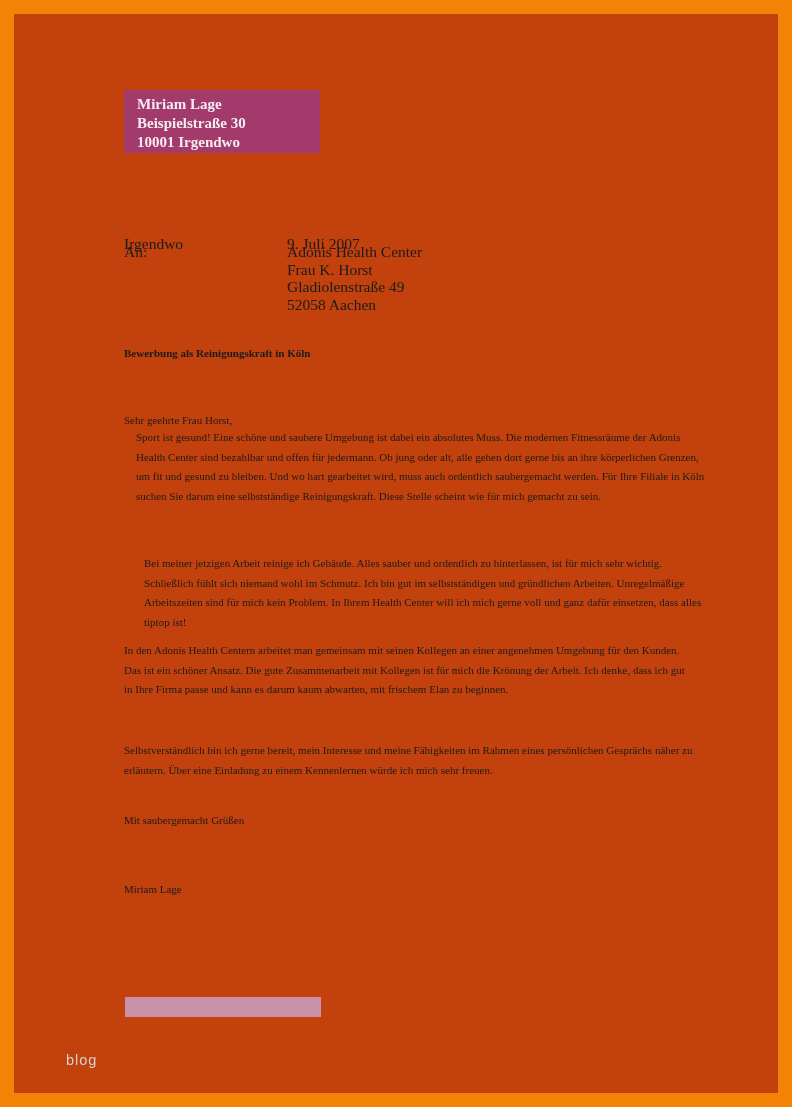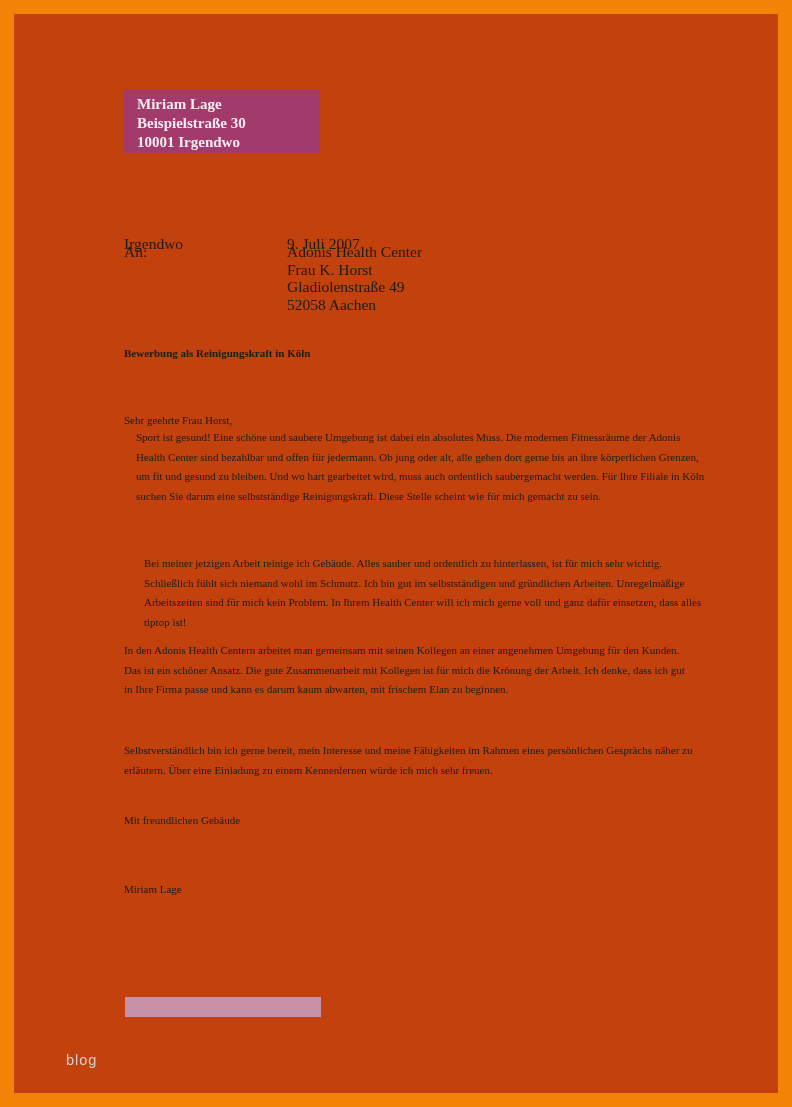"Mit freundlichen Gebäude" div.line { text: freundlichen Gebäude -> saubergemacht Grüßen }
